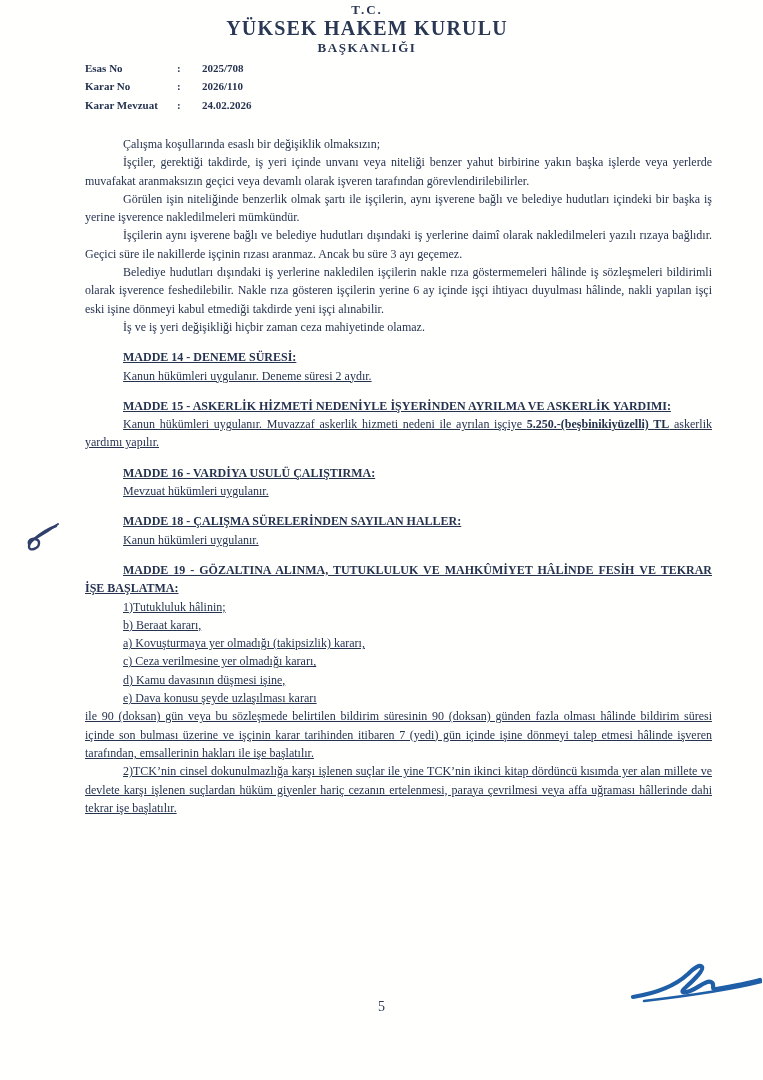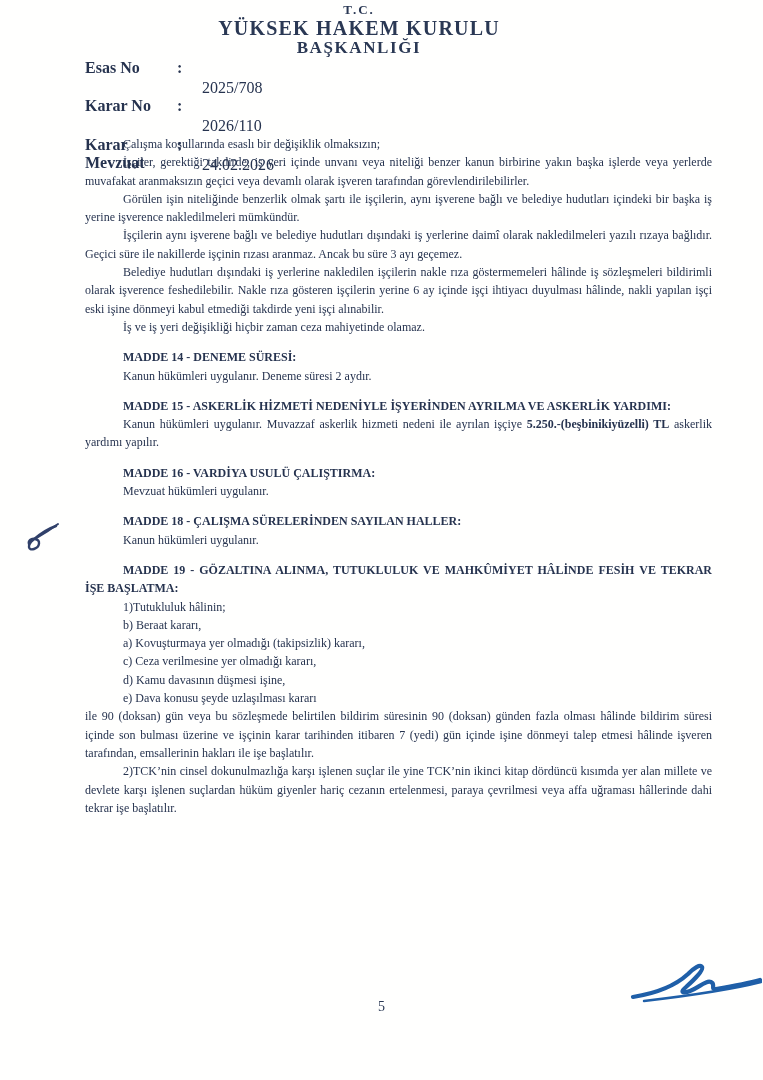"T.C." .letterhead { left: 0 -> 8px }
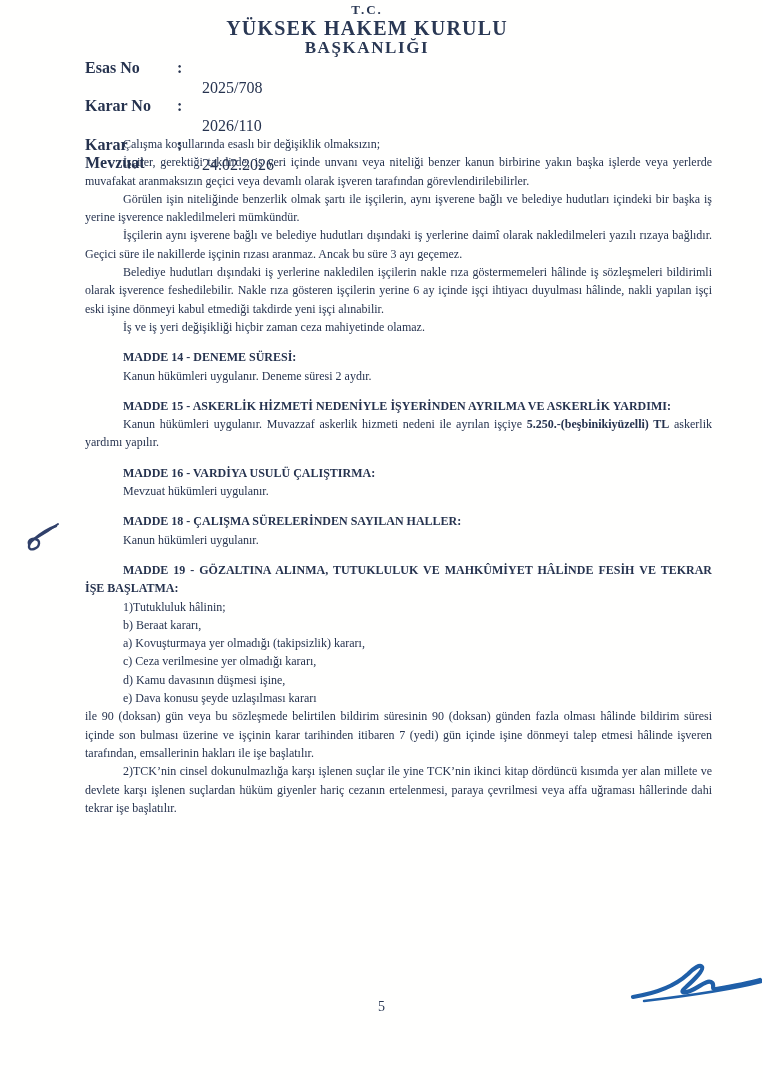"BAŞKANLIĞI" .h-dept { font-size: 17px -> 13px }
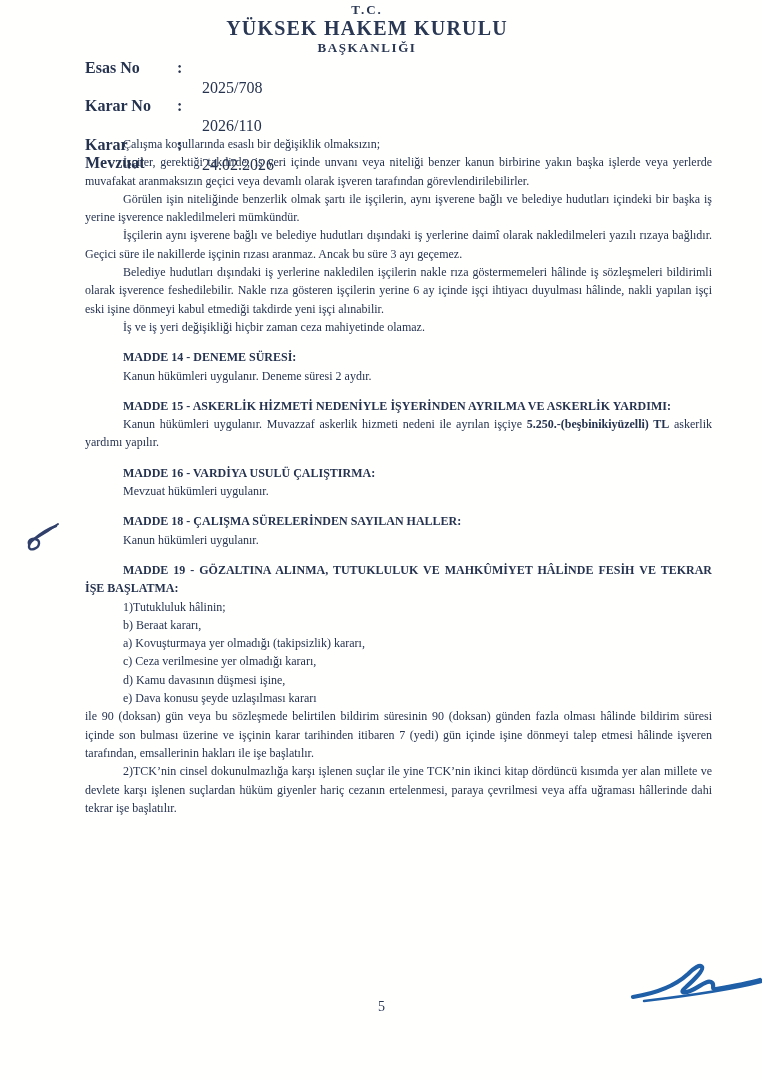"Esas No" .case-info { font-size: 16px -> 11px }
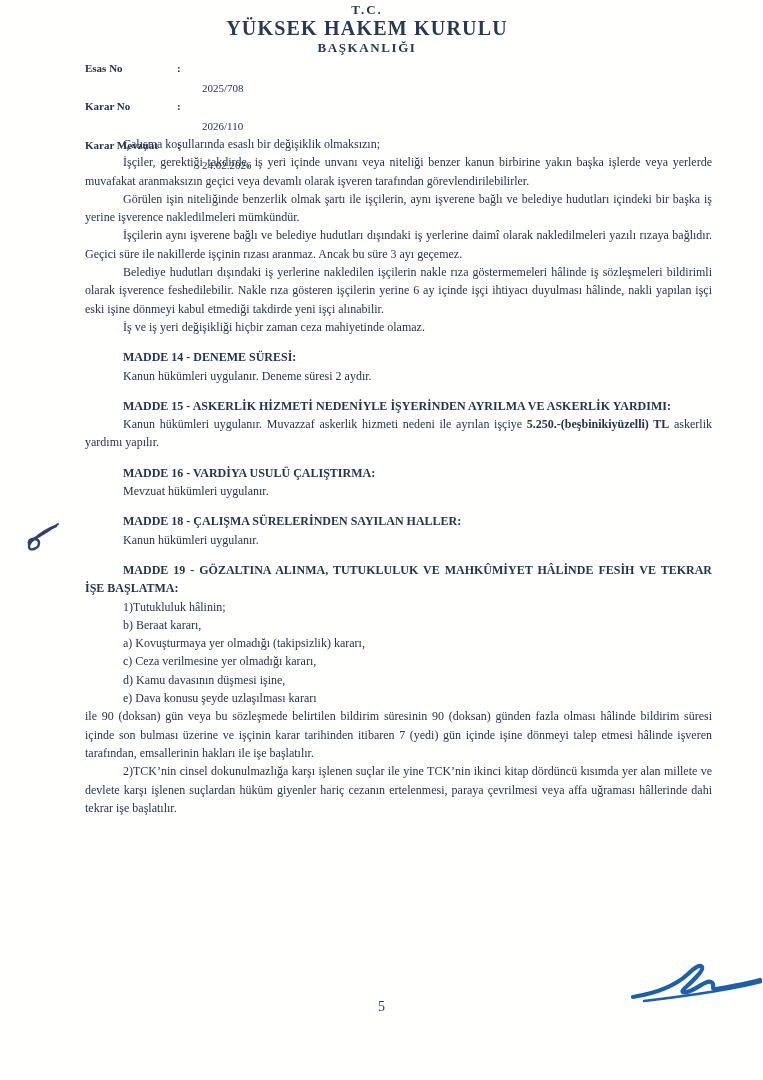"2025/708" .case-value { font-weight: 400 -> 700; margin-top: 20px -> none }
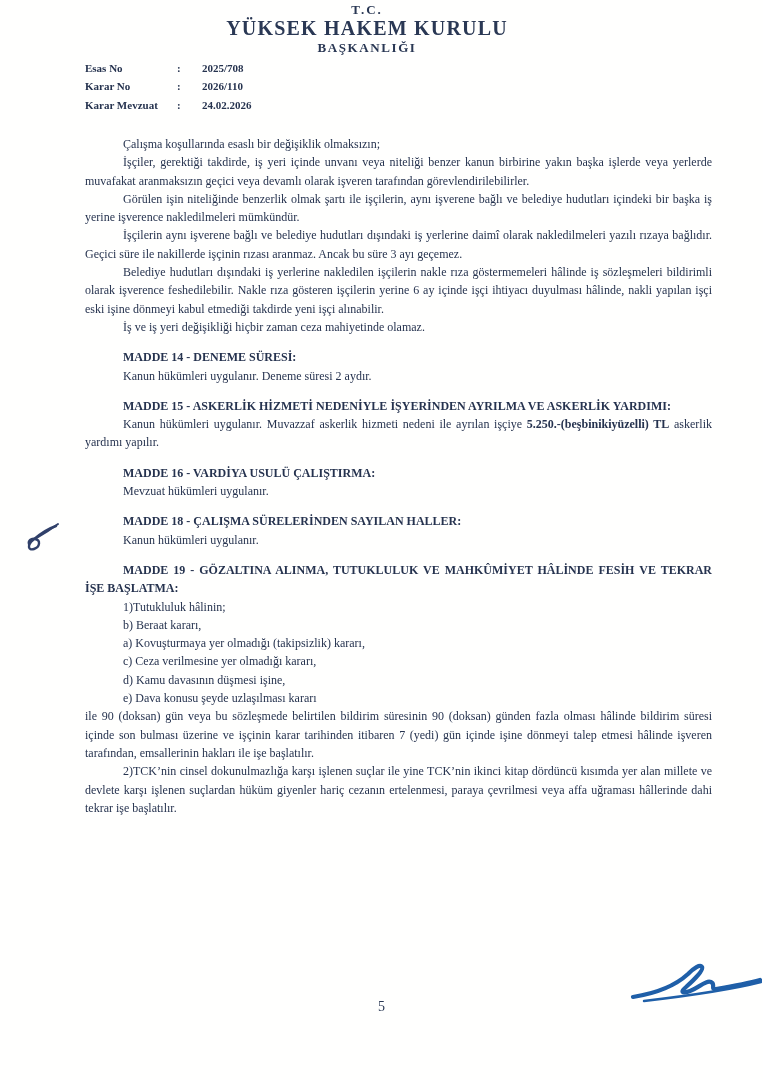"İşçiler, gerektiği takdirde, iş yeri" div.para { text: kanun -> yahut }
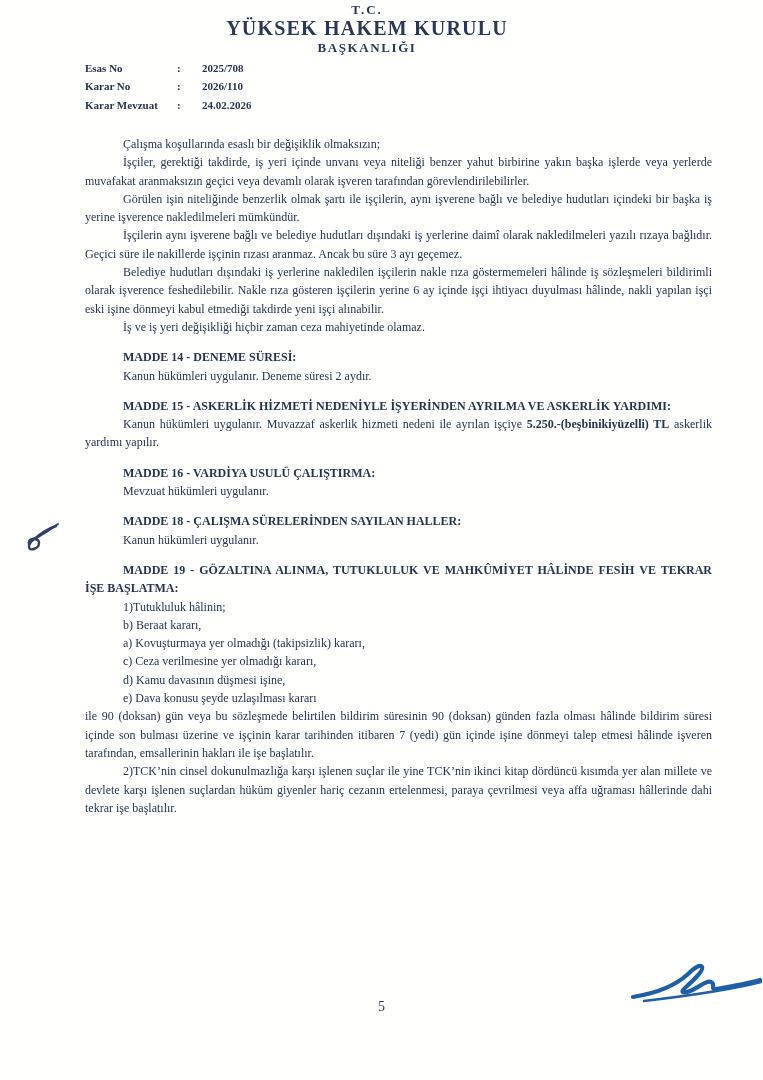"MADDE 14 - DENEME SÜRESİ:" .article { text-decoration: none -> underline }
